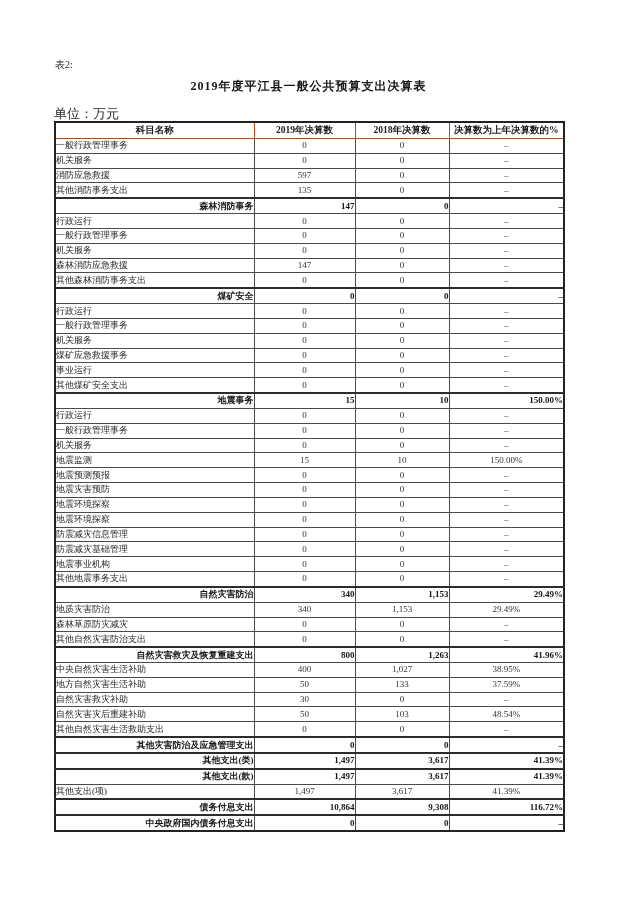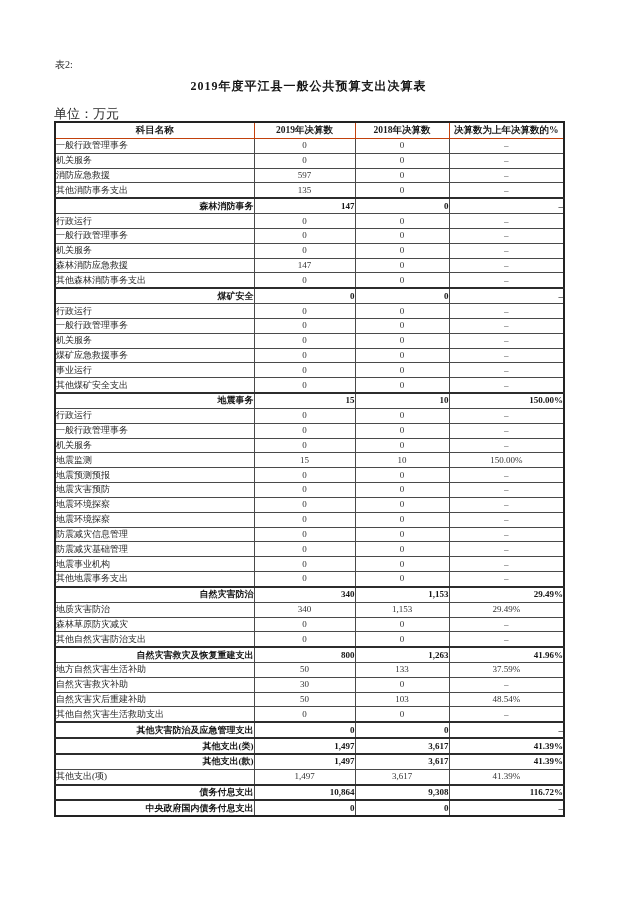"中央自然灾害生活补助" tr { html: none -> <tr> <td>中央自然灾害生活补助</td> <td>400</td> <td>1,027</td> <td>38.95%</td> </tr> }
